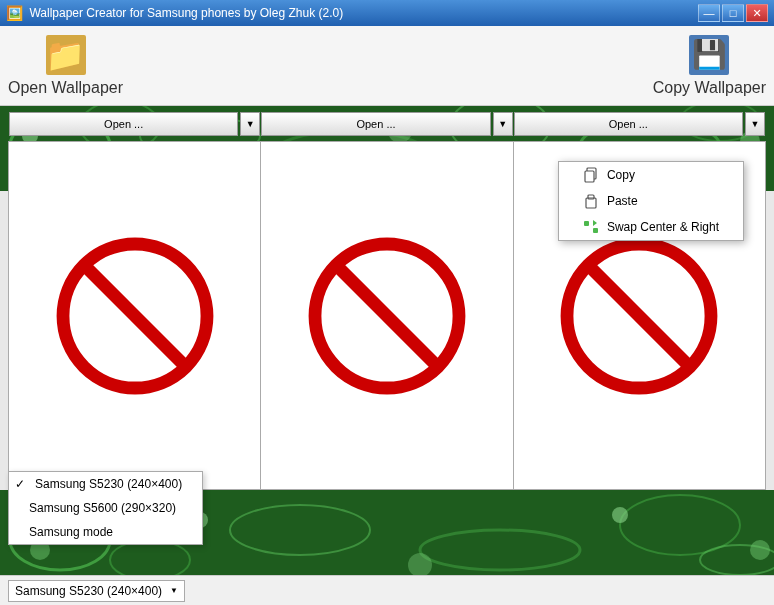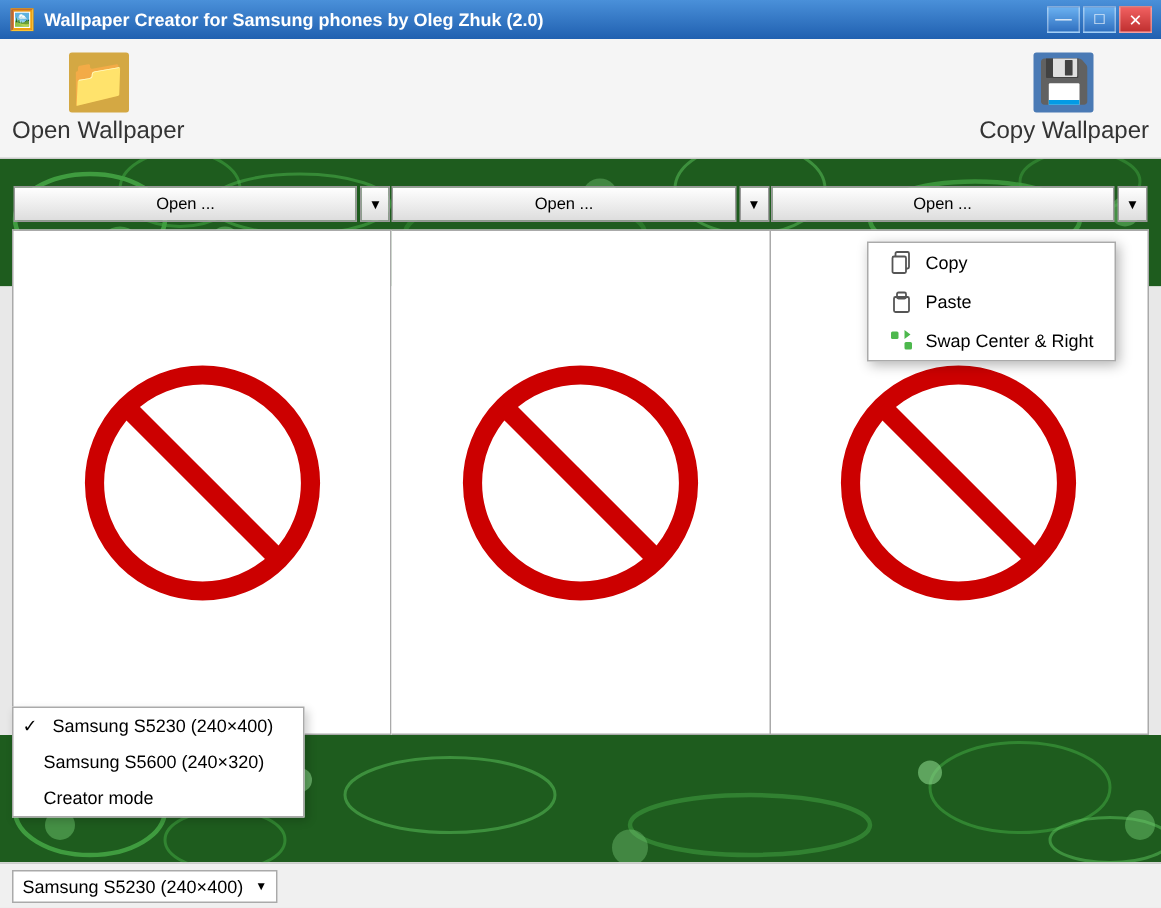"Wallpaper Creator for Samsung phones" .title-bar-title { font-weight: bold -> normal }
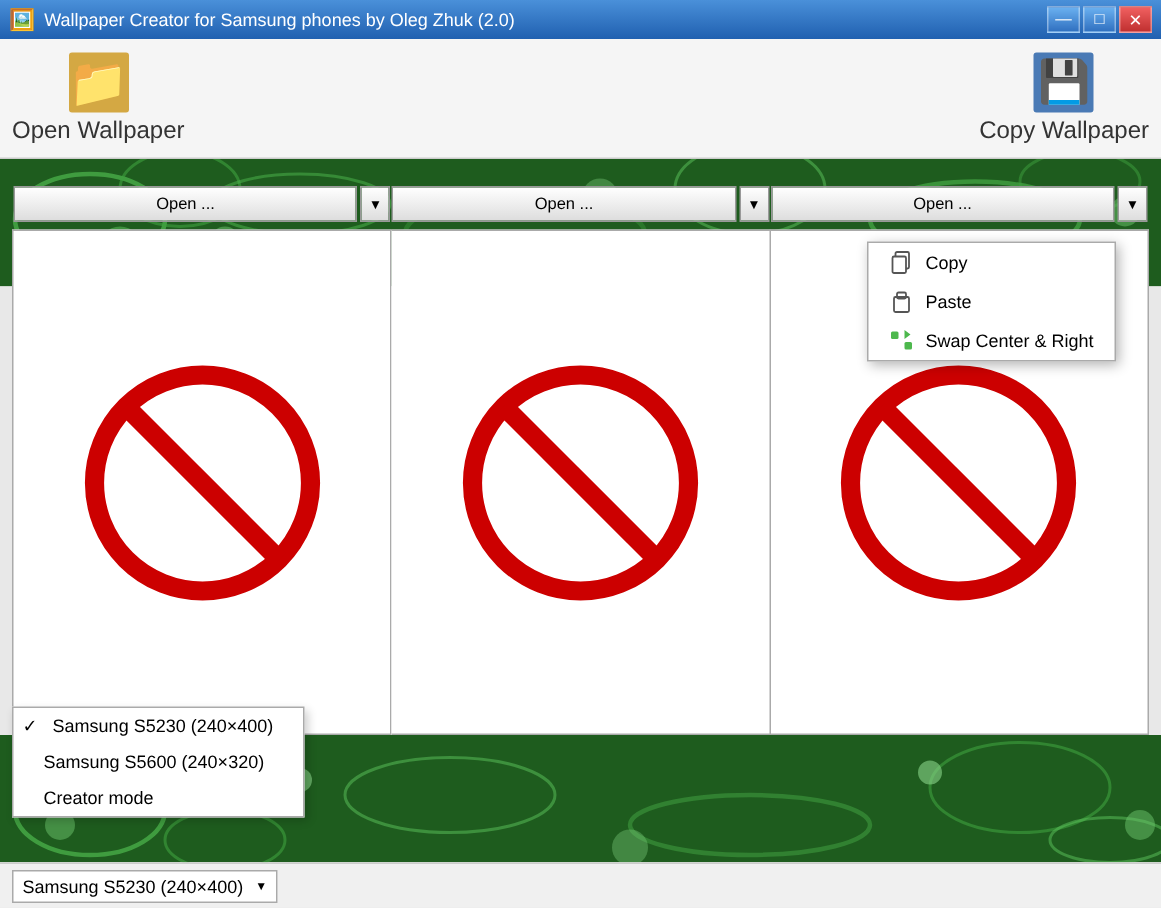"Open ..." div { padding: 47px 8px 85px 8px -> 35px 8px 85px 8px }
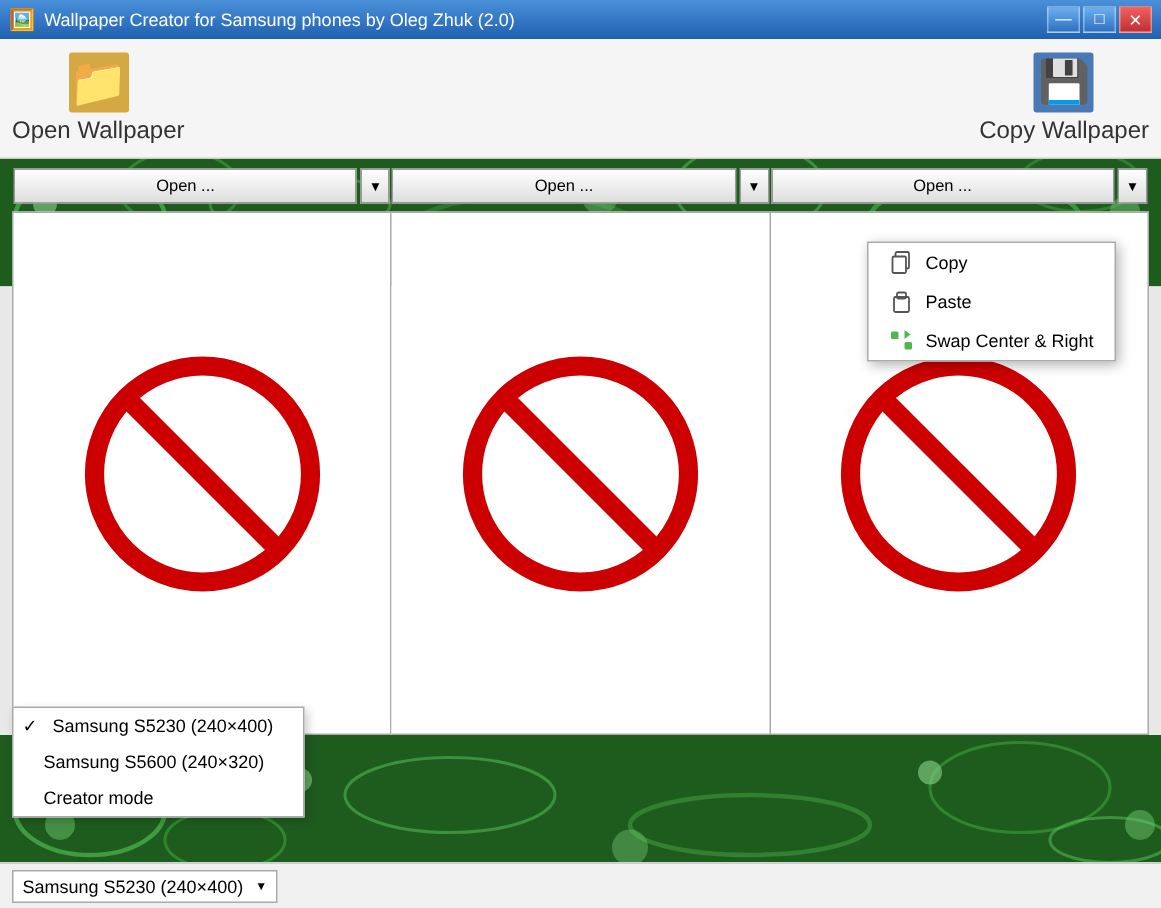"Copy" .dropdown-item { padding: 5px 14px -> 5px 24px }
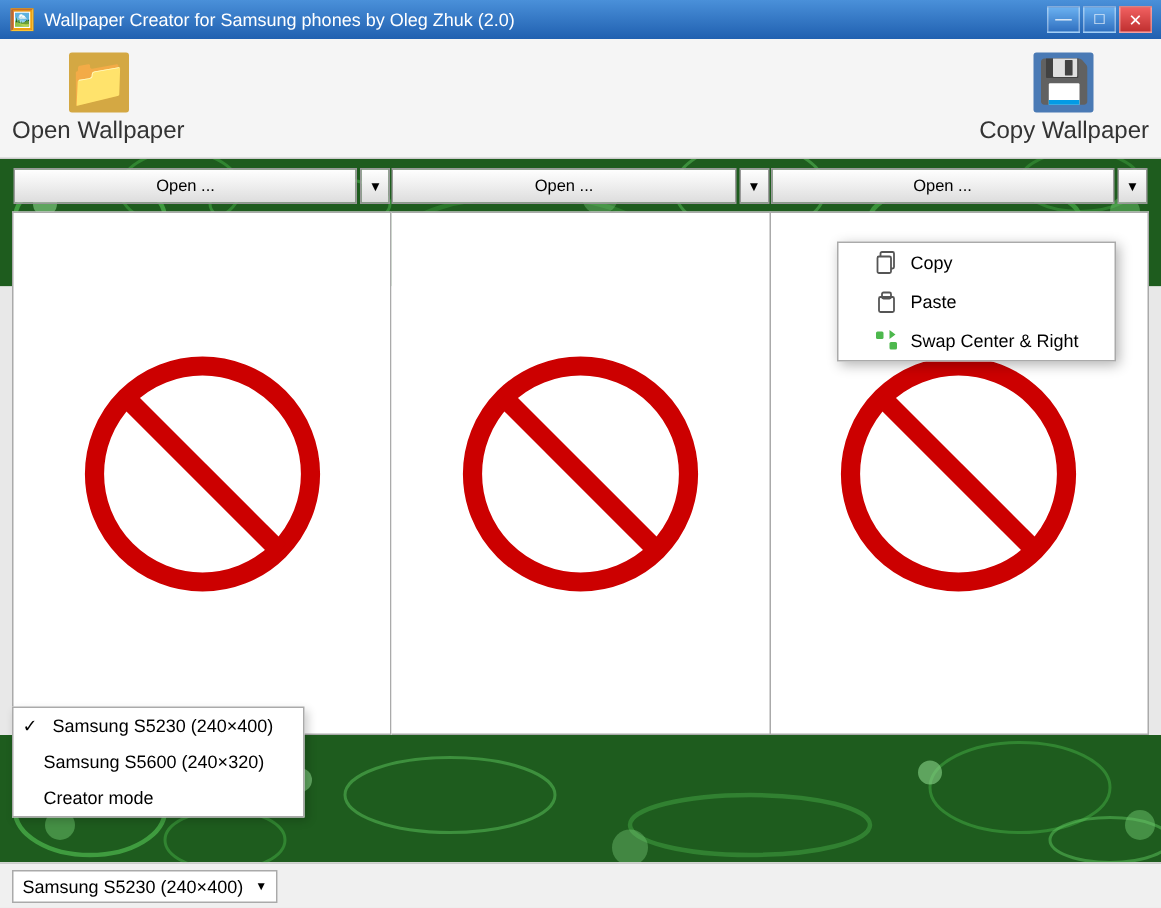"Samsung S5600 (240×320)" span { text: 240 -> 290 }
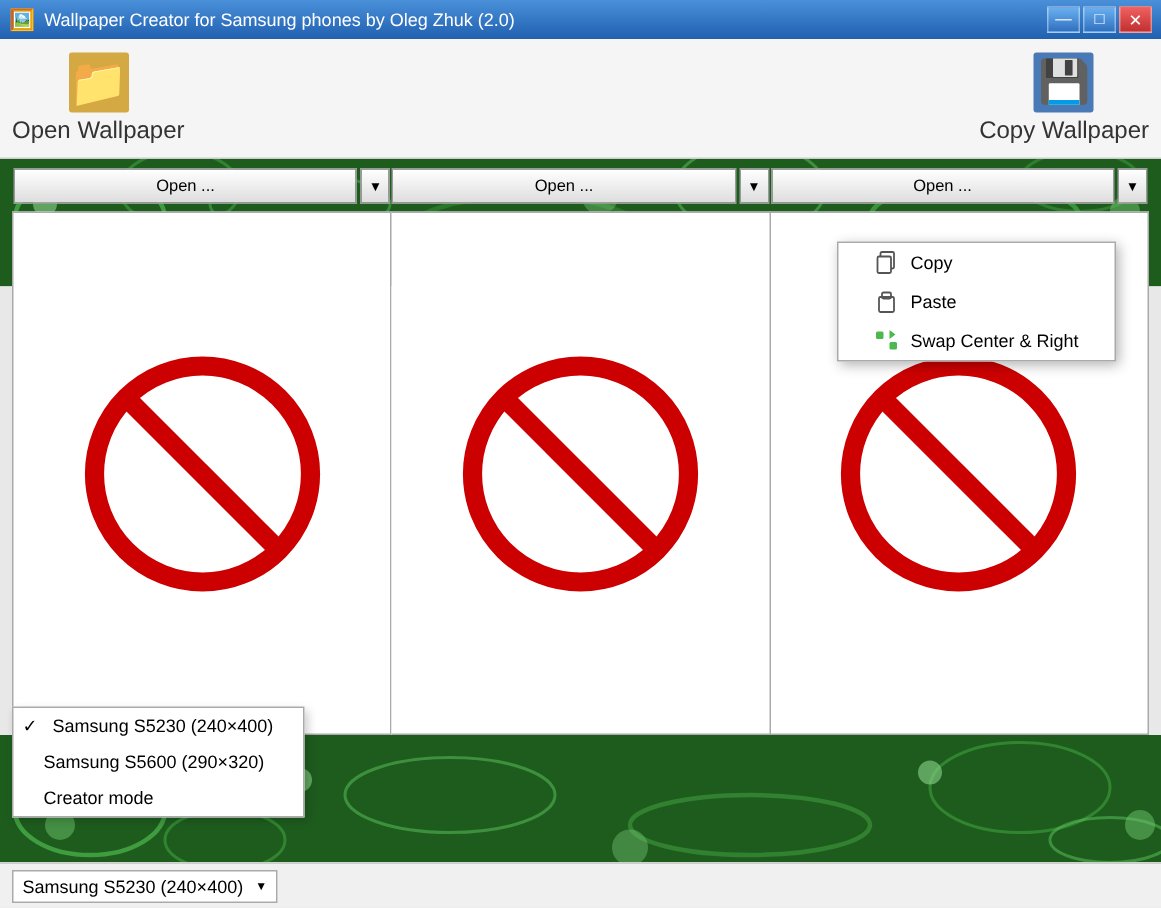"Creator mode" span { text: Creator -> Samsung }
